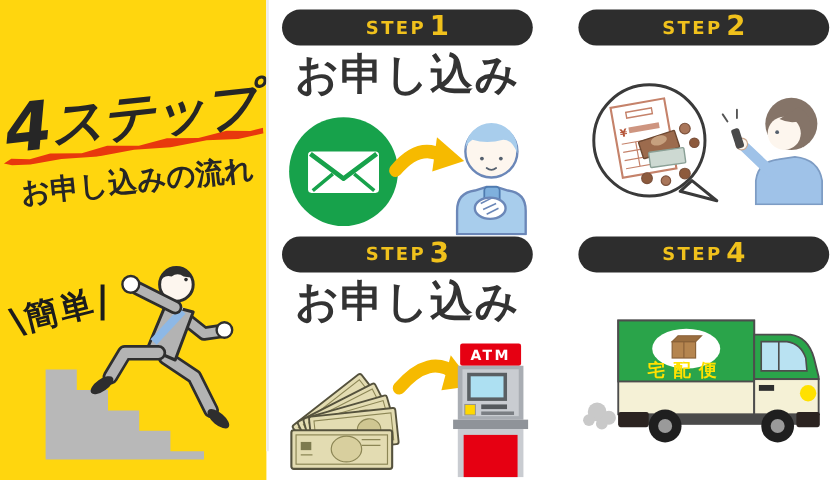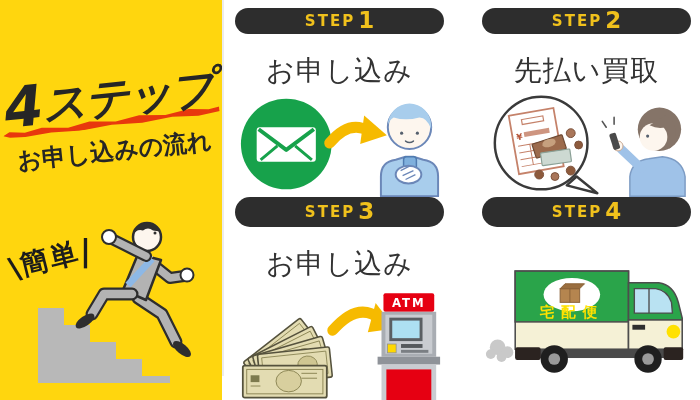"お申し込み" .step-heading { font-size: 28px -> 36px; font-weight: 400 -> 700; margin: 18px 0 1px -> 0 0 1px }
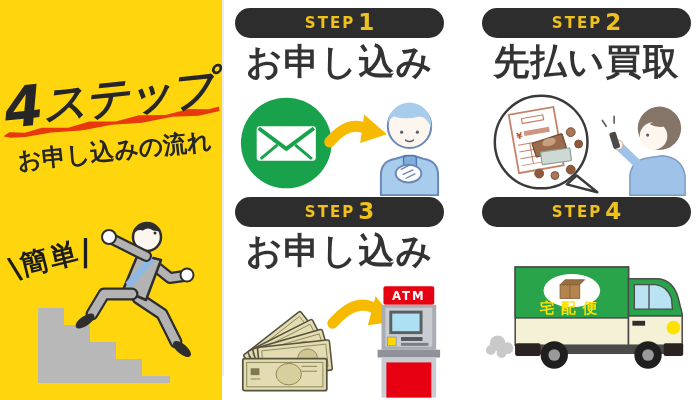"先払い買取" div.step-heading { html: <div>先払い買取</div> -> none }
